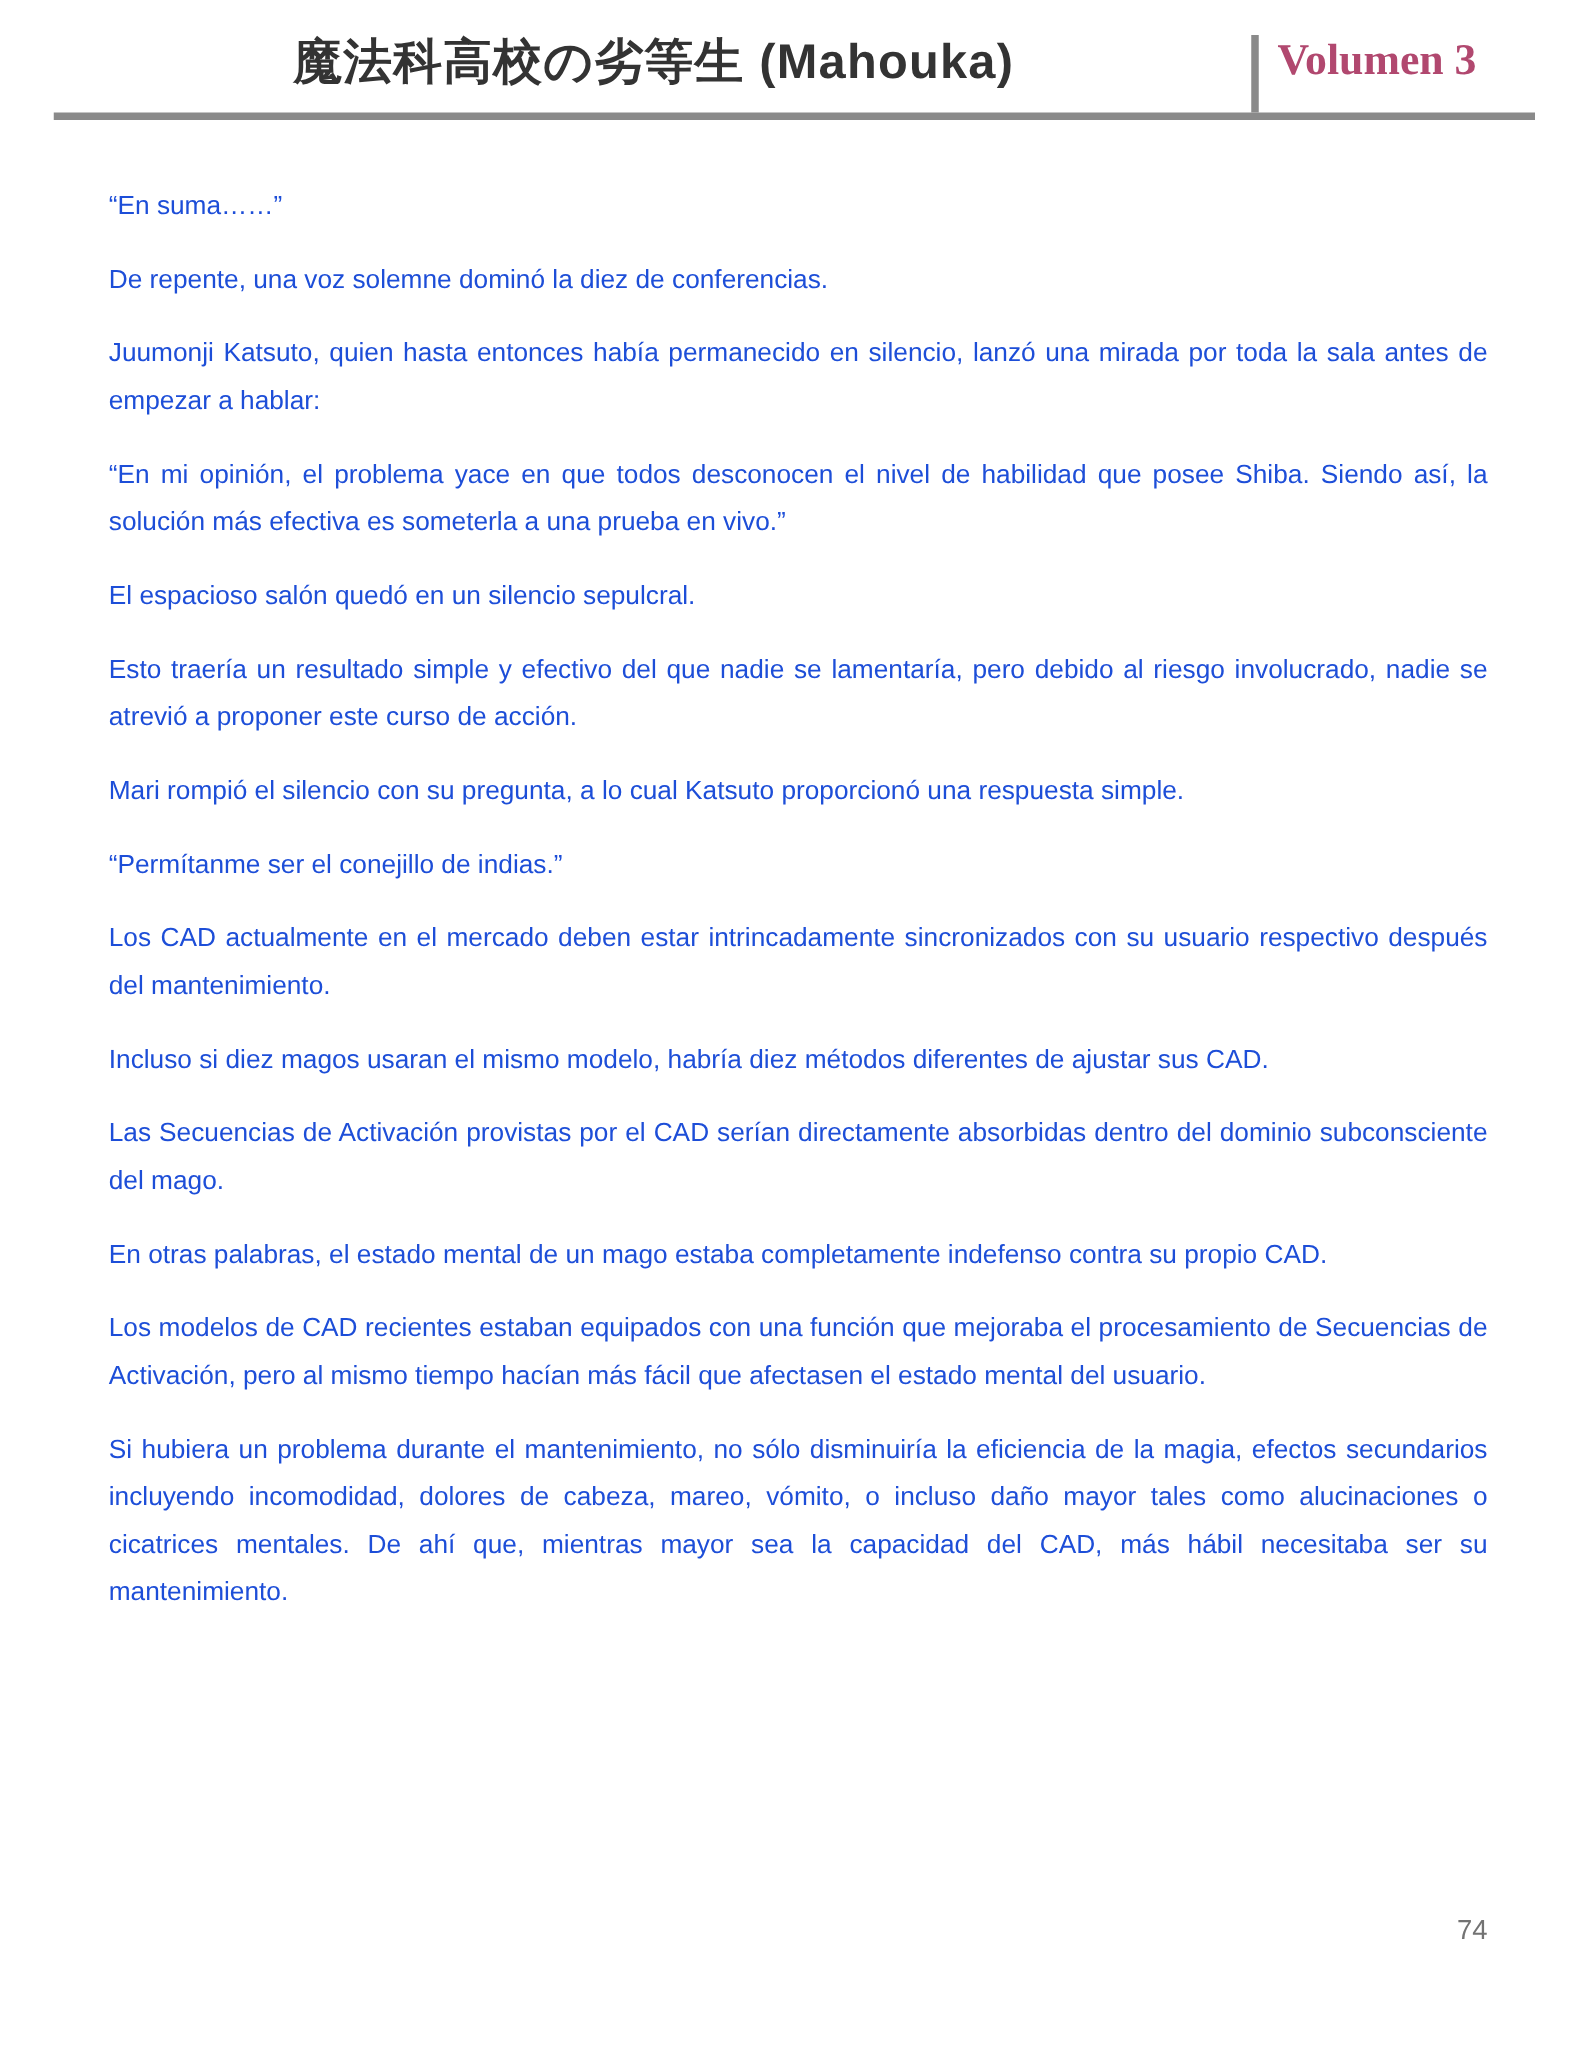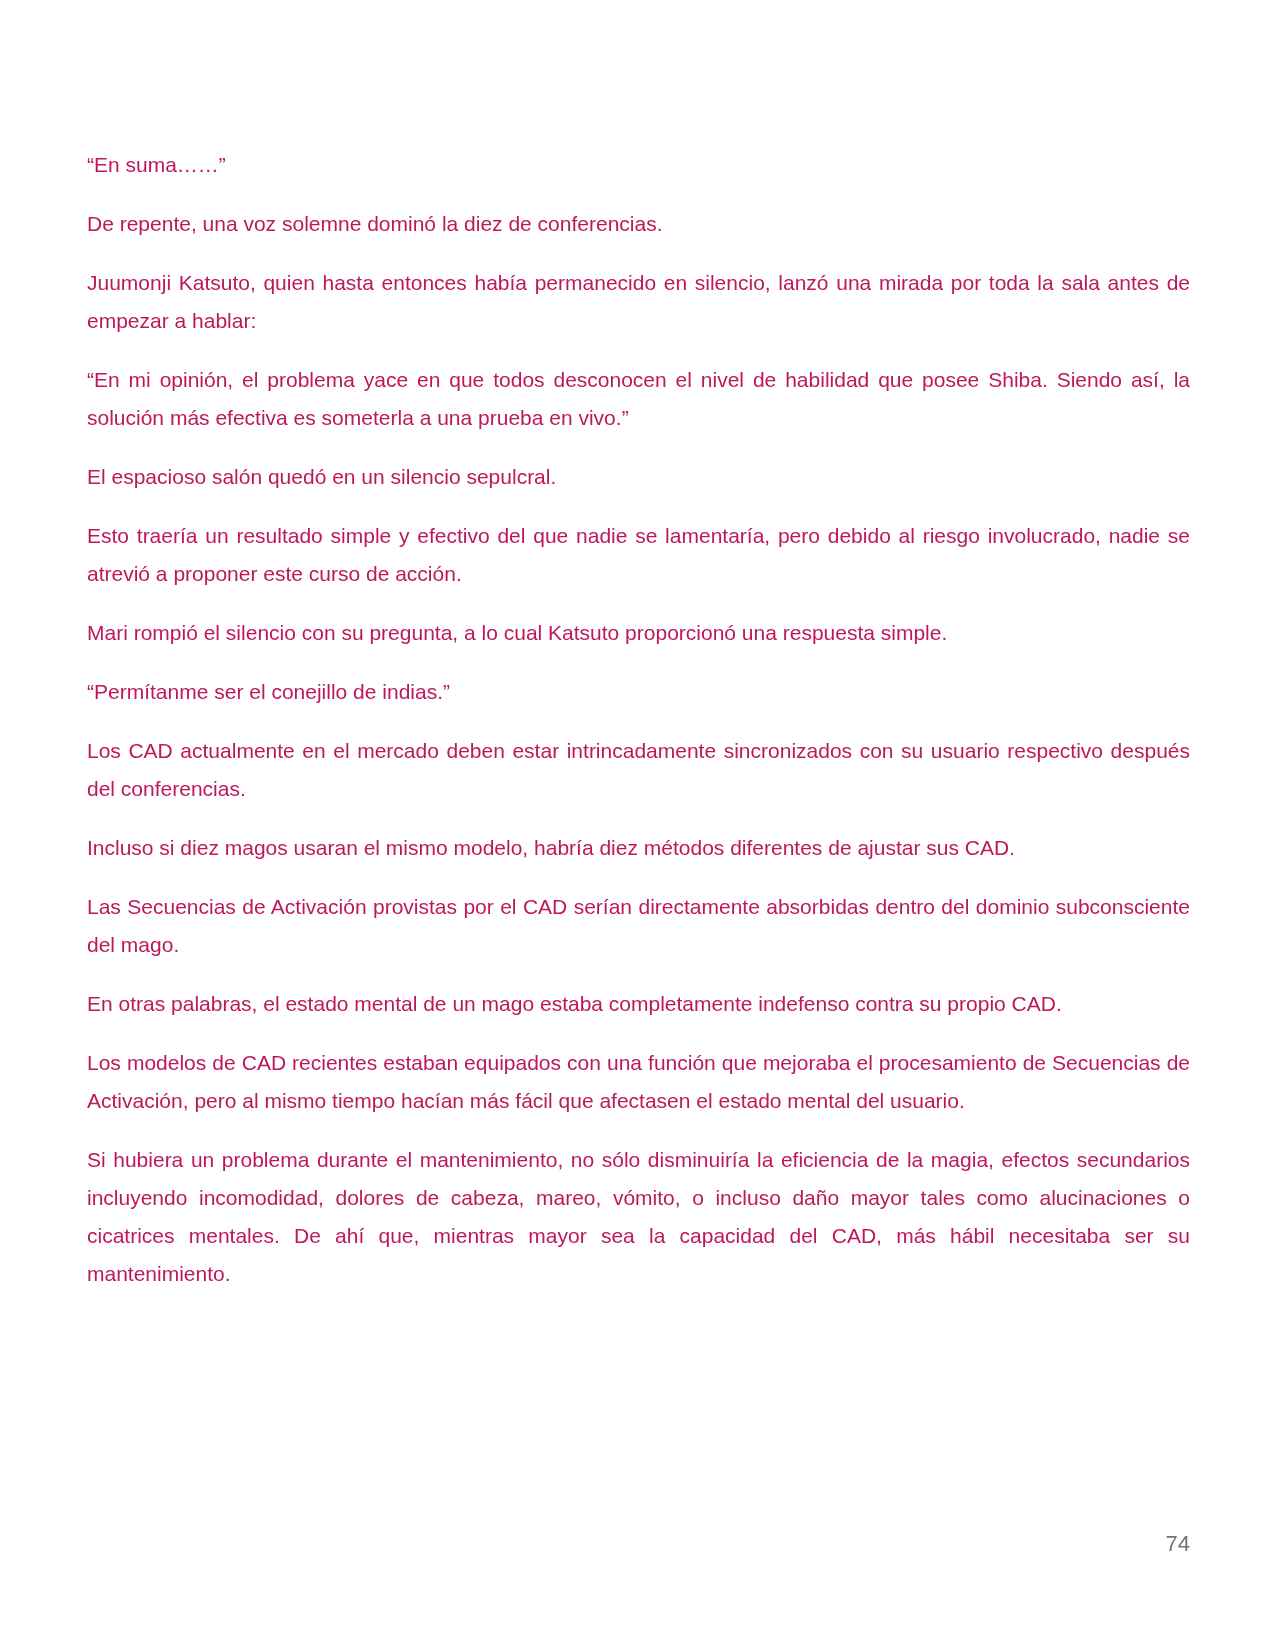"魔法科高校の劣等生 (Mahouka)" div.header { html: none -> <div> <div>魔法科高校の劣等生 (Mahouka)</div> <div></div> <div>Volumen 3</div> <div></div> </div> }
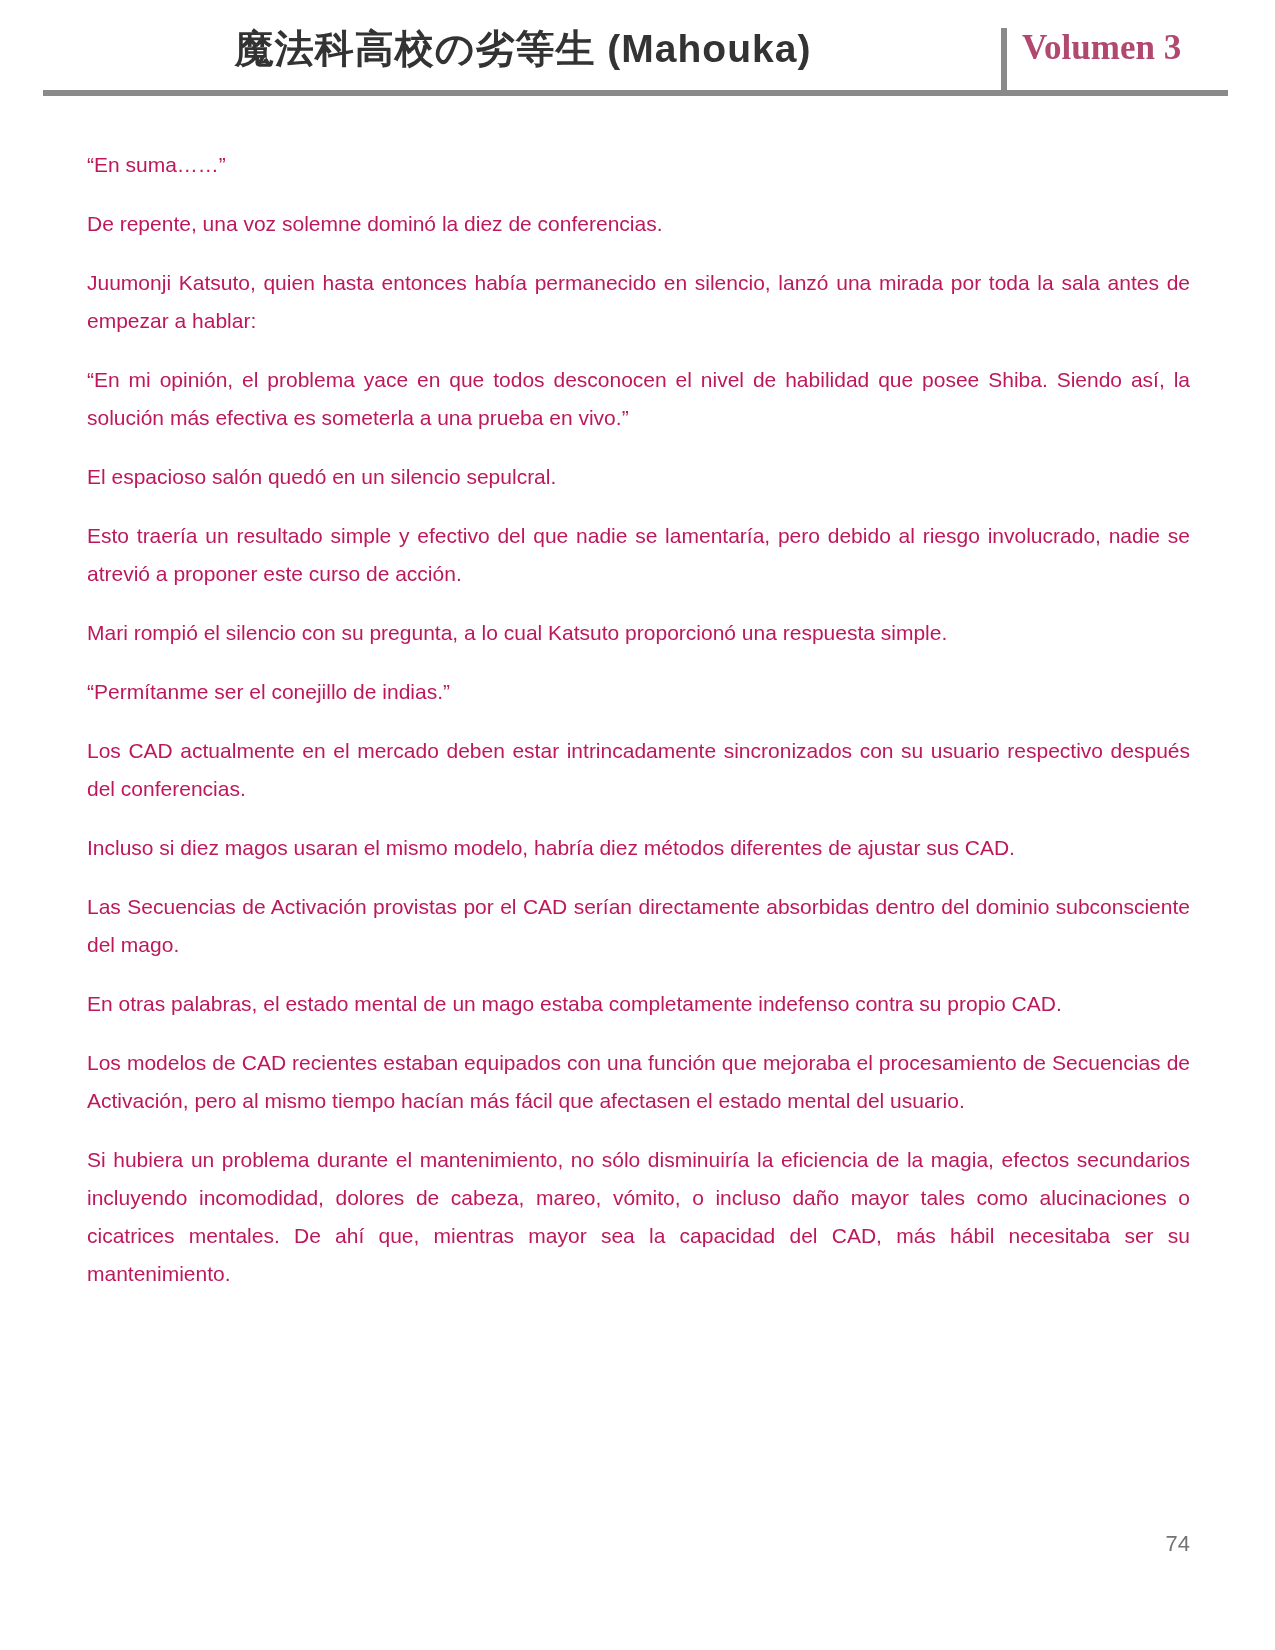"“En suma……”" .content p { color: #be185d -> #1d4ed8 }
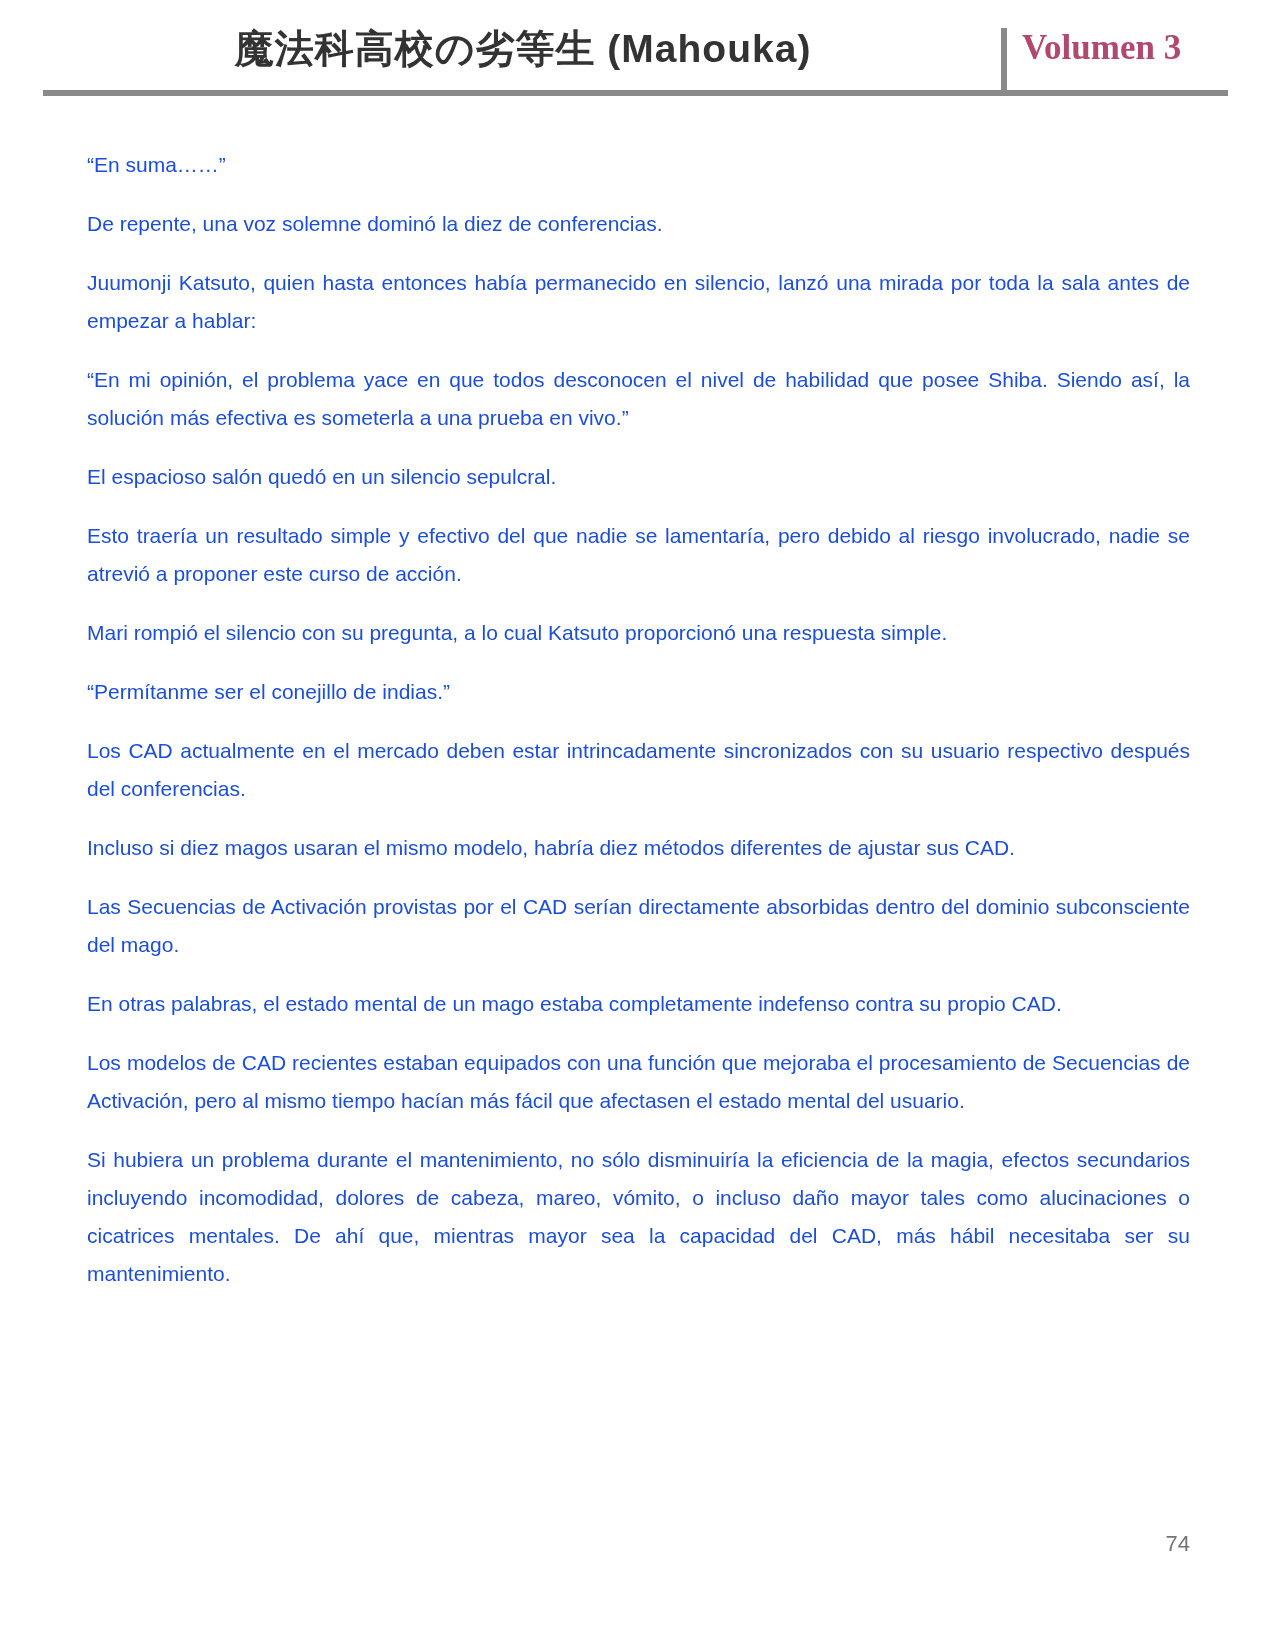"Los CAD actualmente en el" p { text: conferencias -> mantenimiento }
